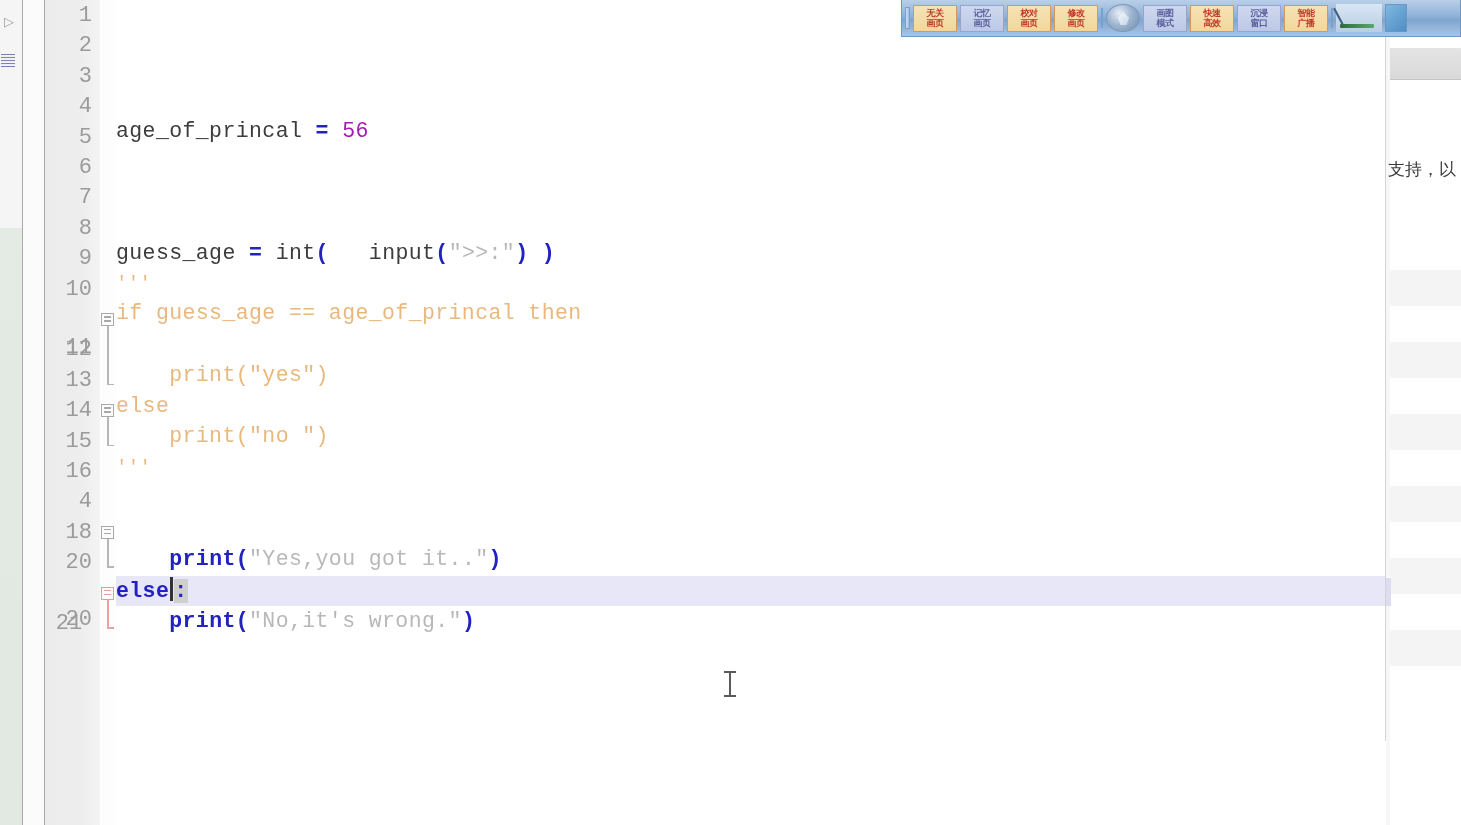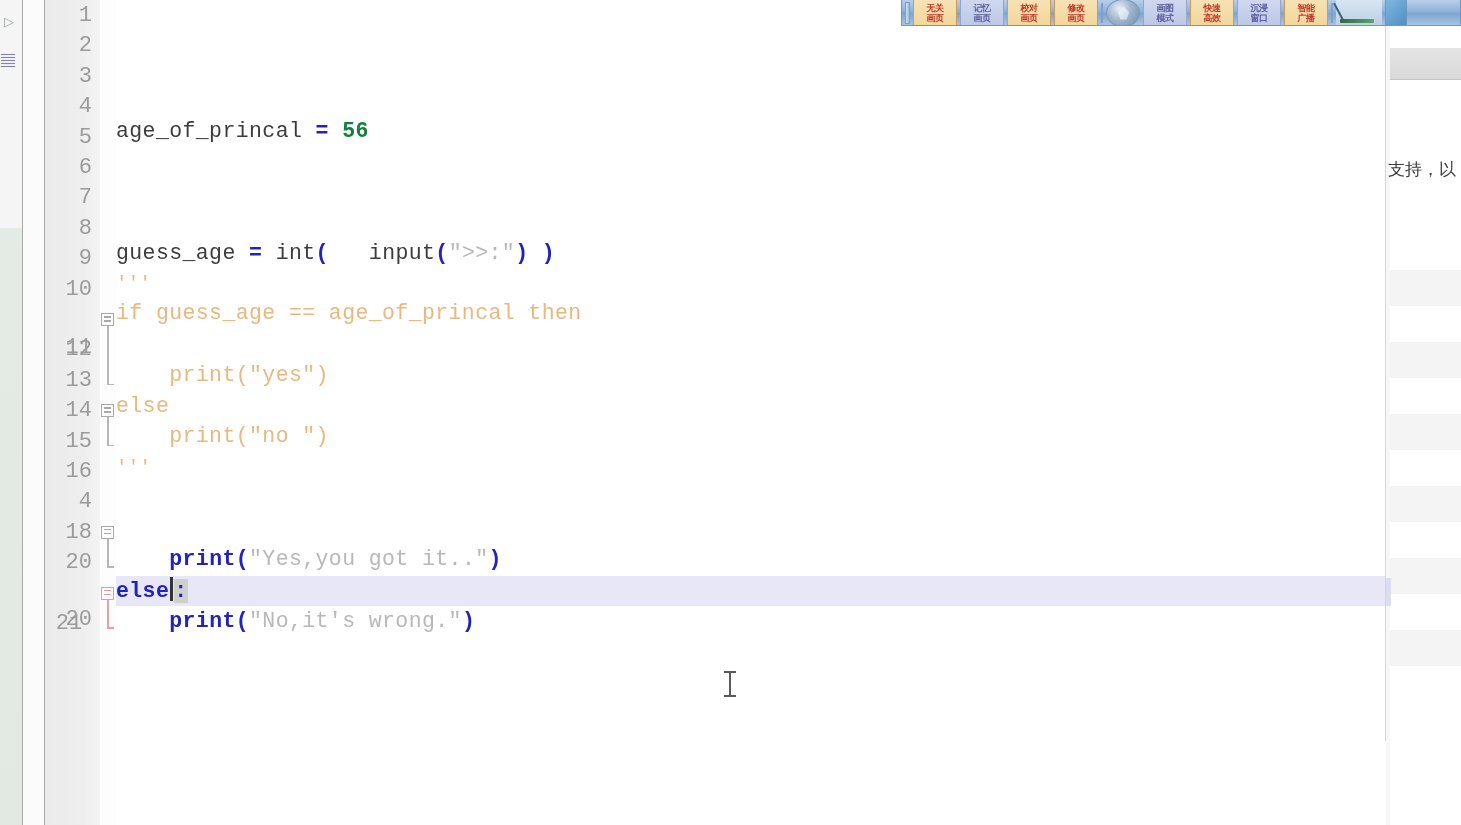"无关" .ime-bar { height: 26px -> 37px }
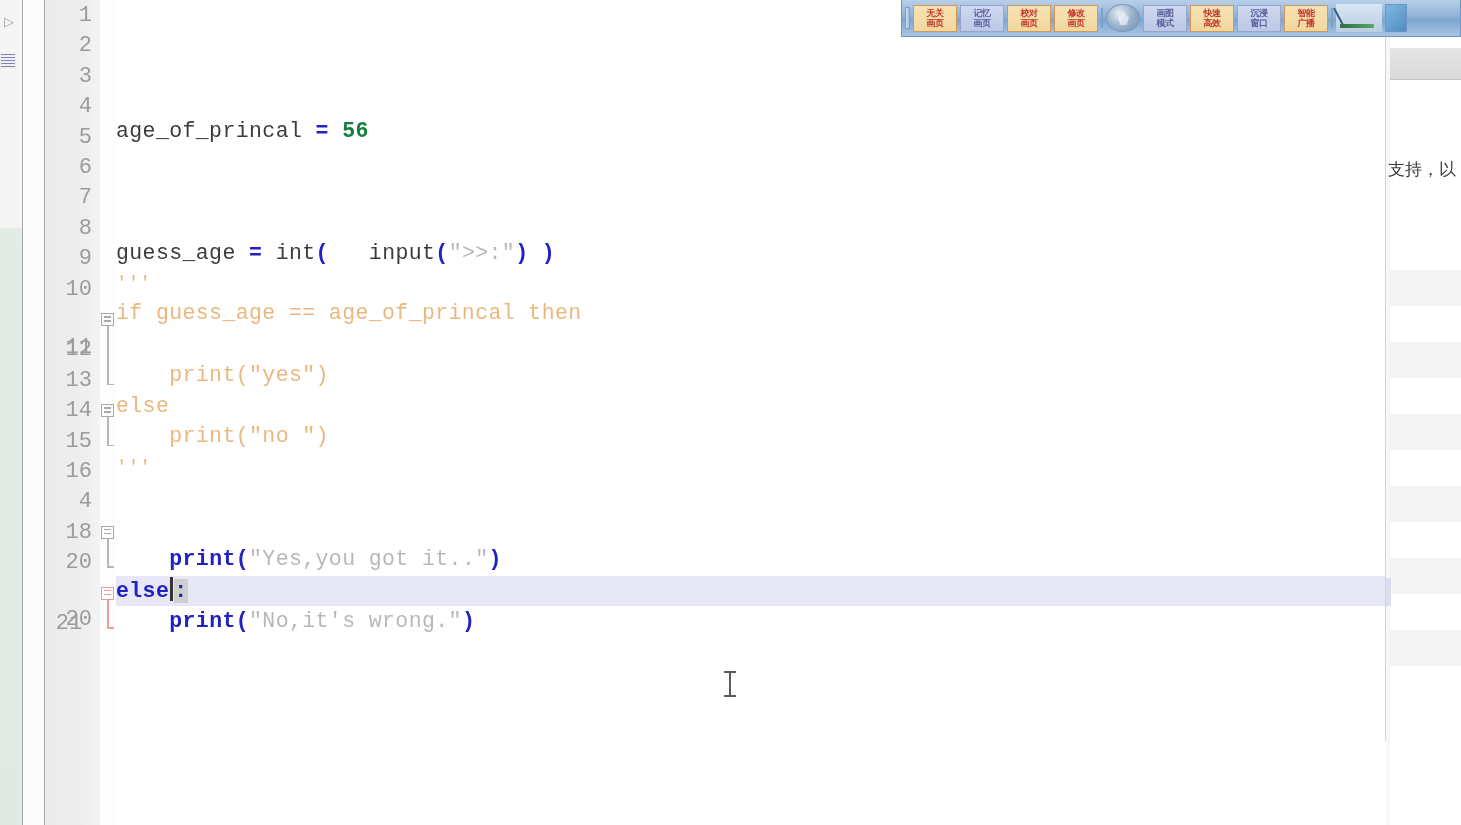"56" .t-num { color: #15803d -> #a21caf; font-weight: bold -> none }
